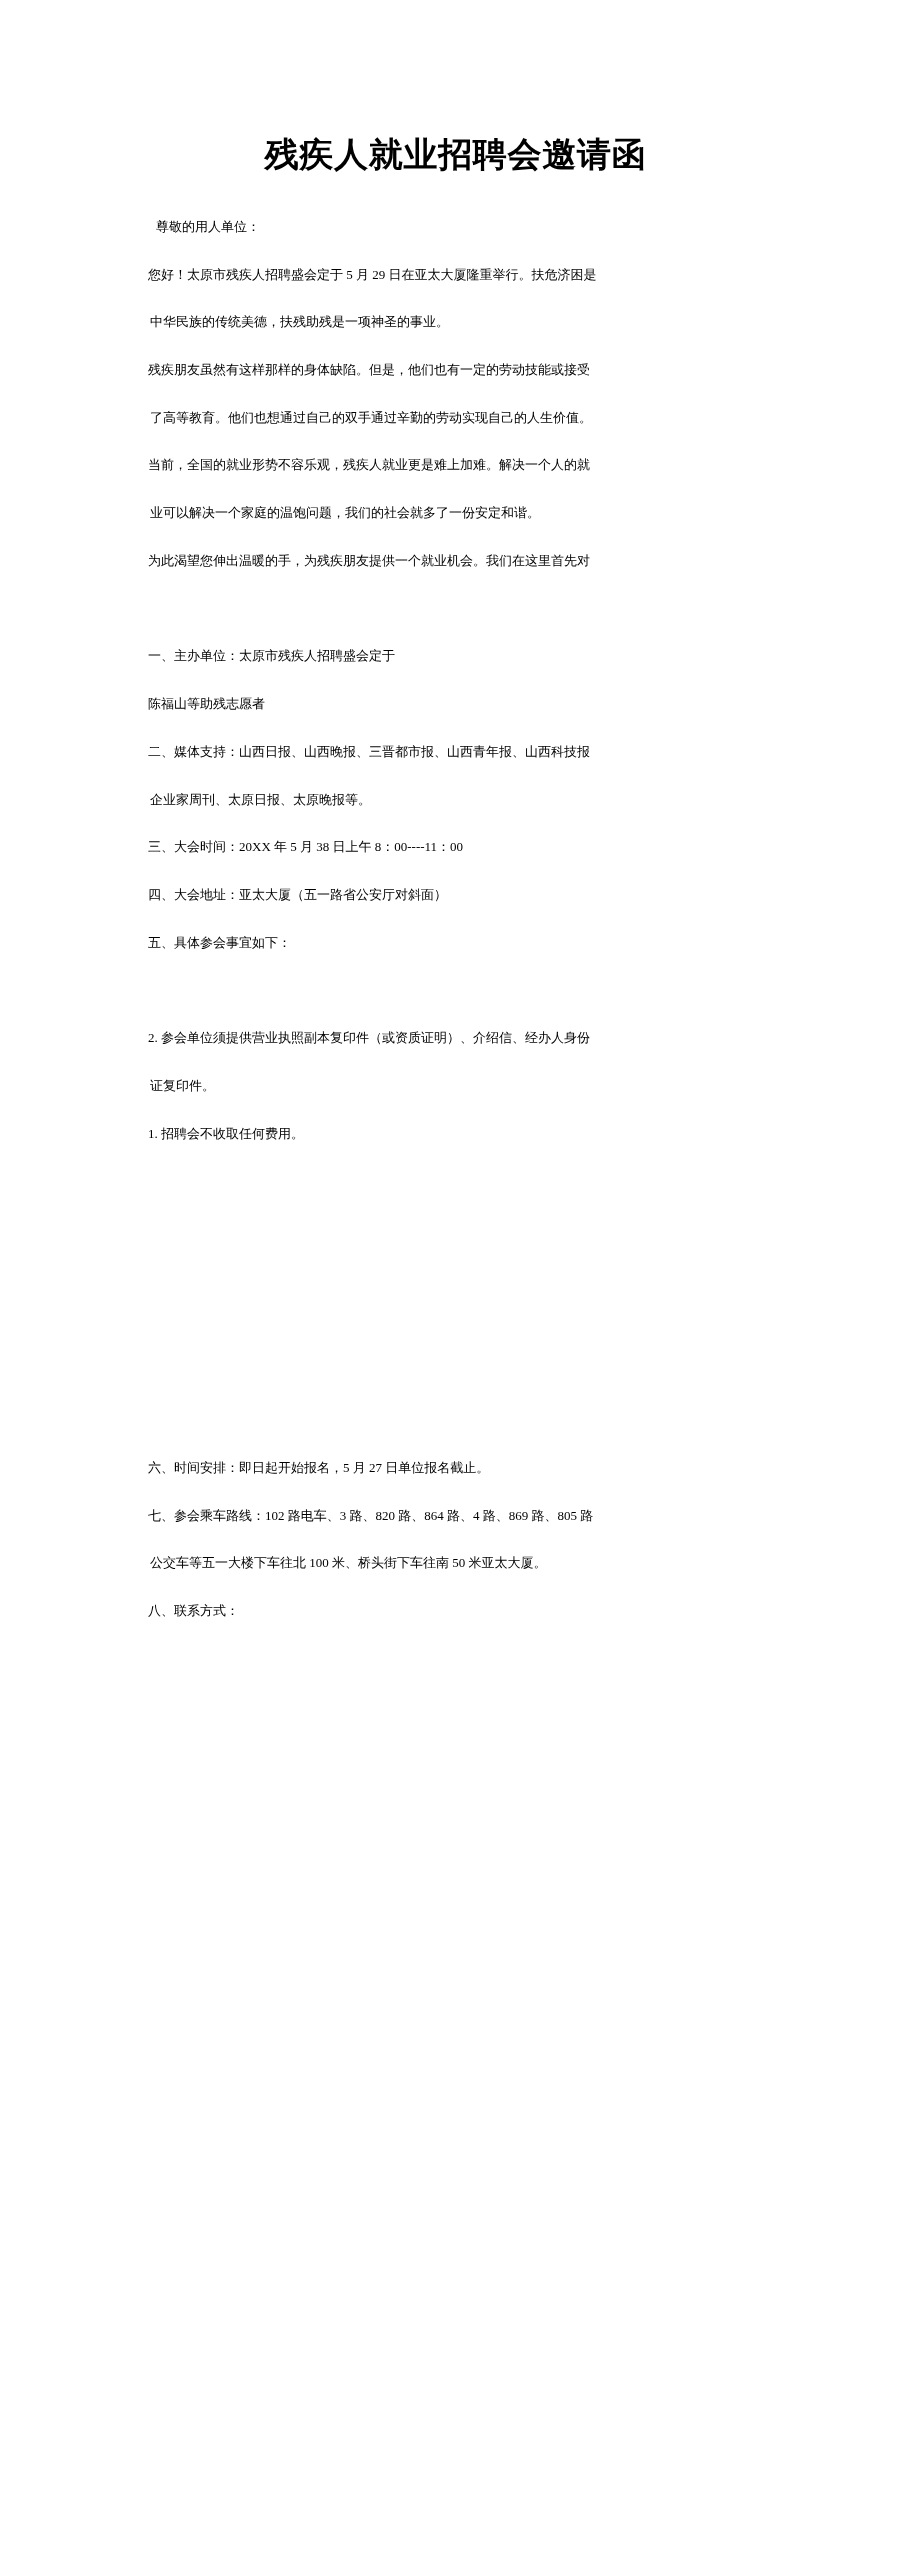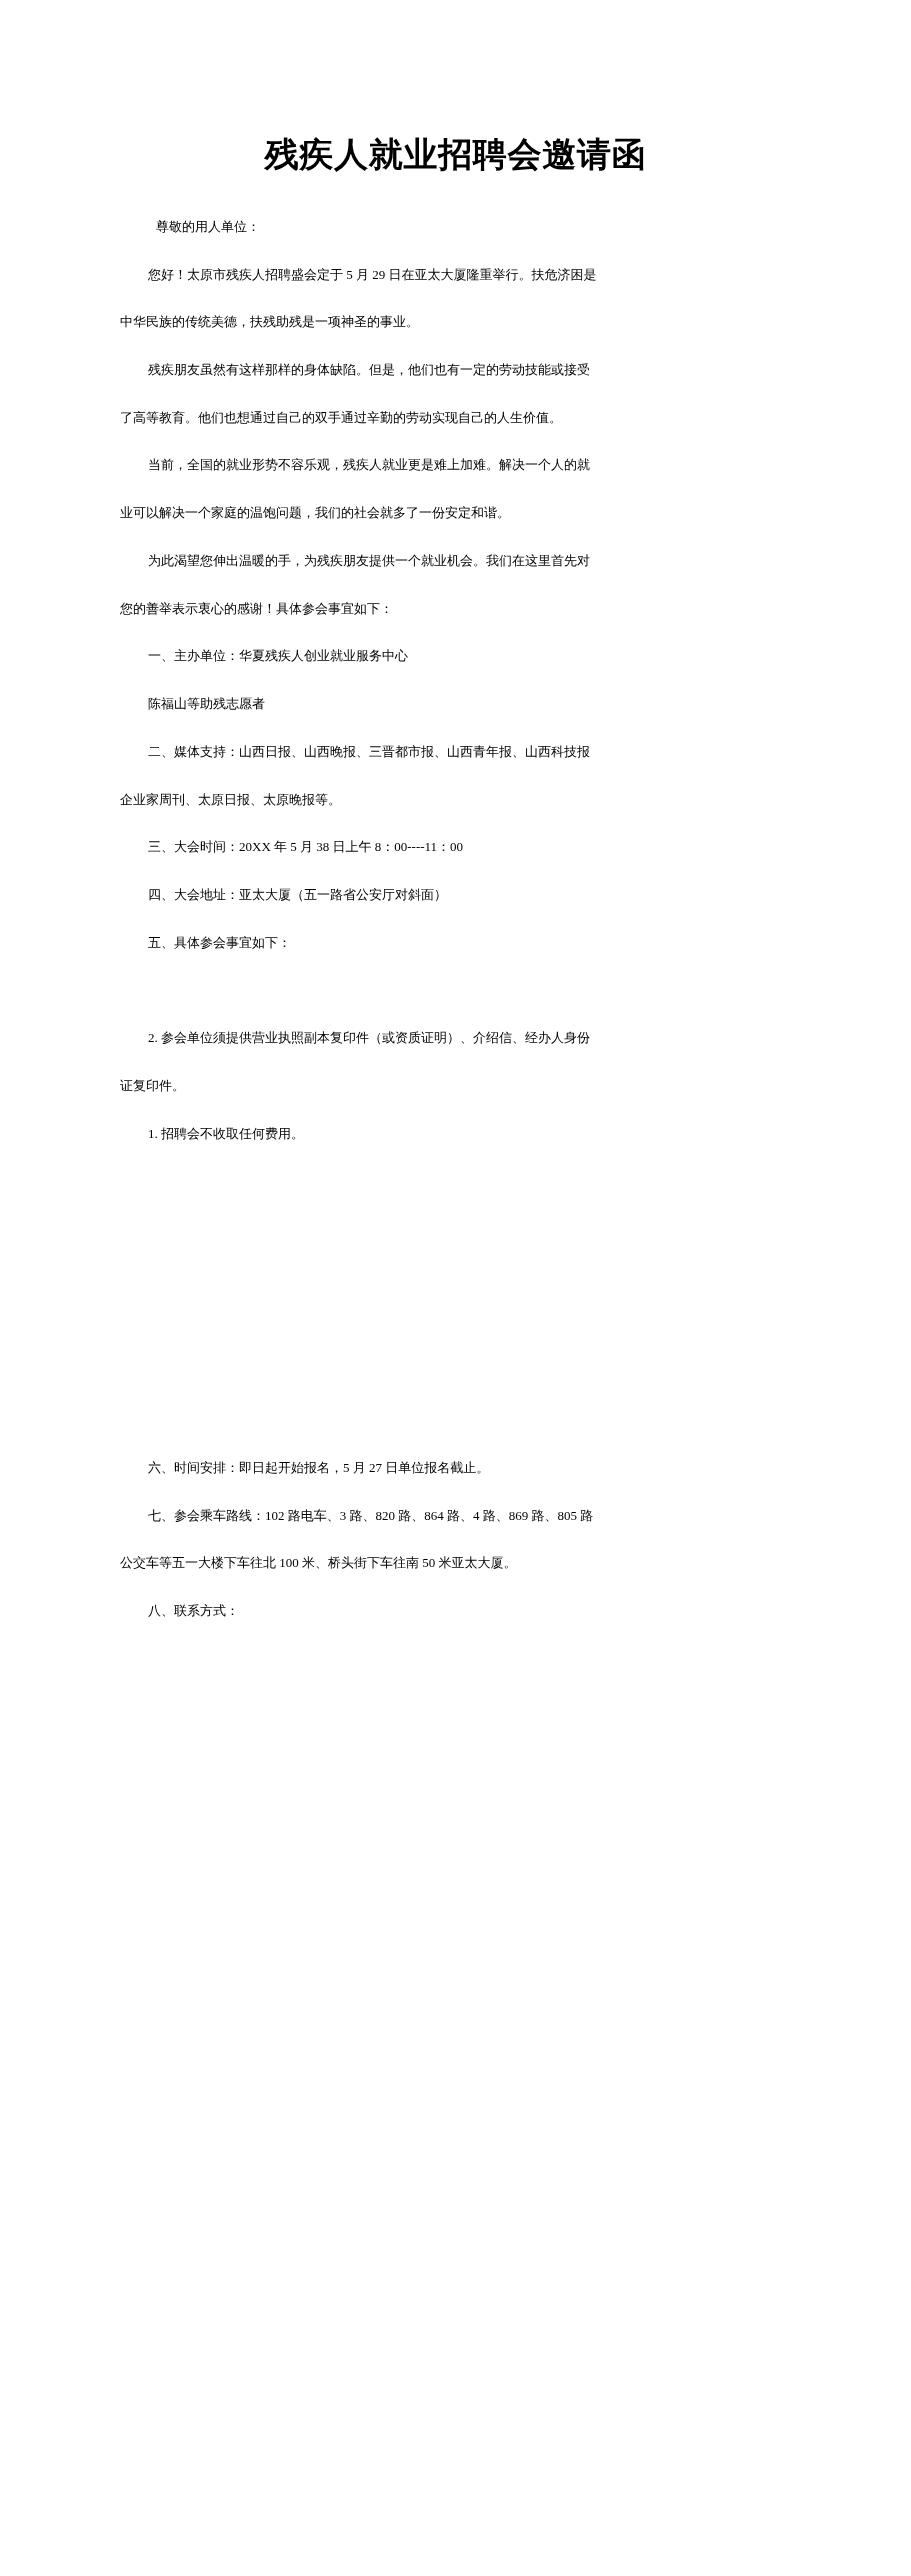"中华民族的传统美德，扶残助残是一项神圣的事业。" .m0 { left: 120px -> 150px }
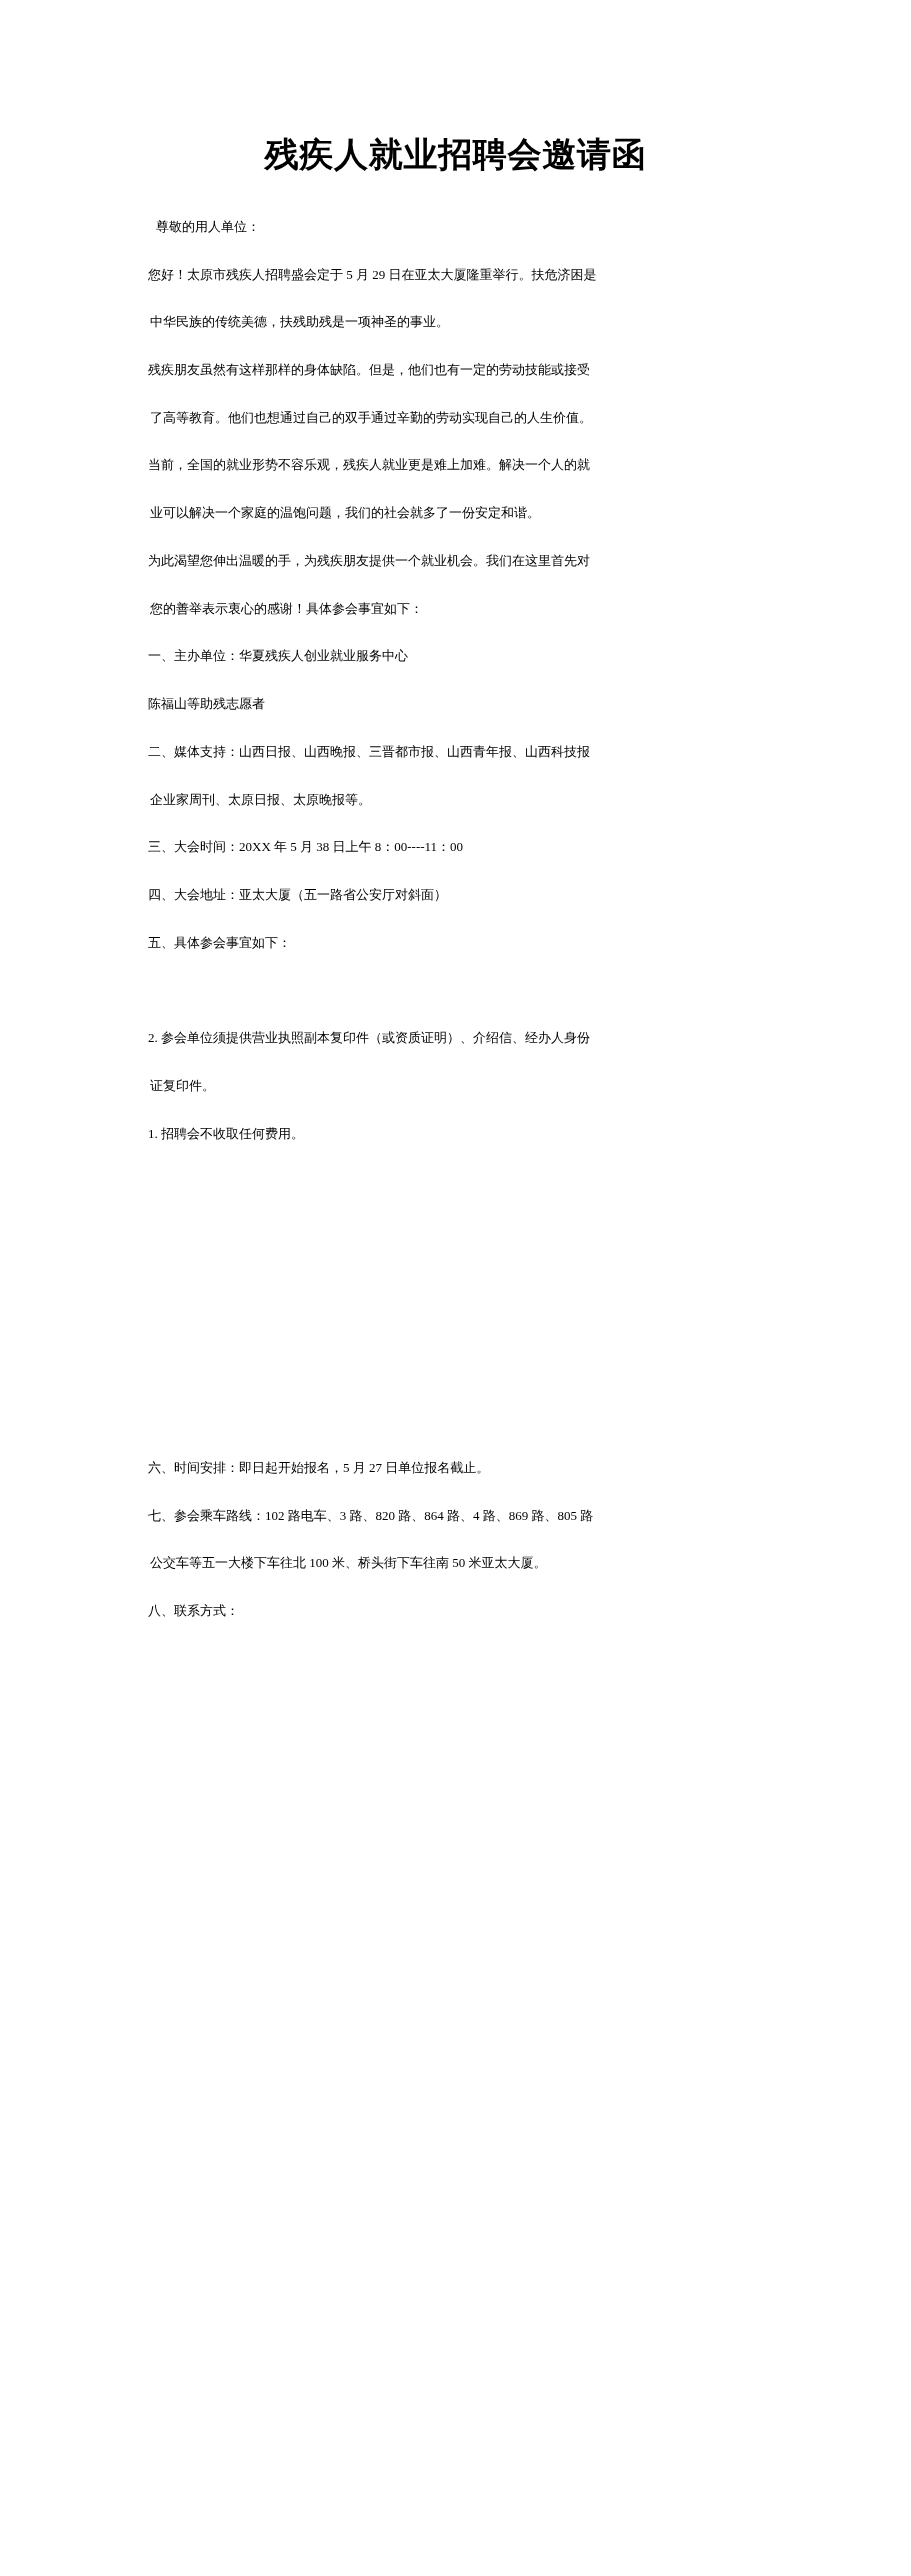"您的善举表示衷心的感谢！具体参会事宜如下：" div.line { html: <div>您的善举表示衷心的感谢！具体参会事宜如下：</div> -> none }
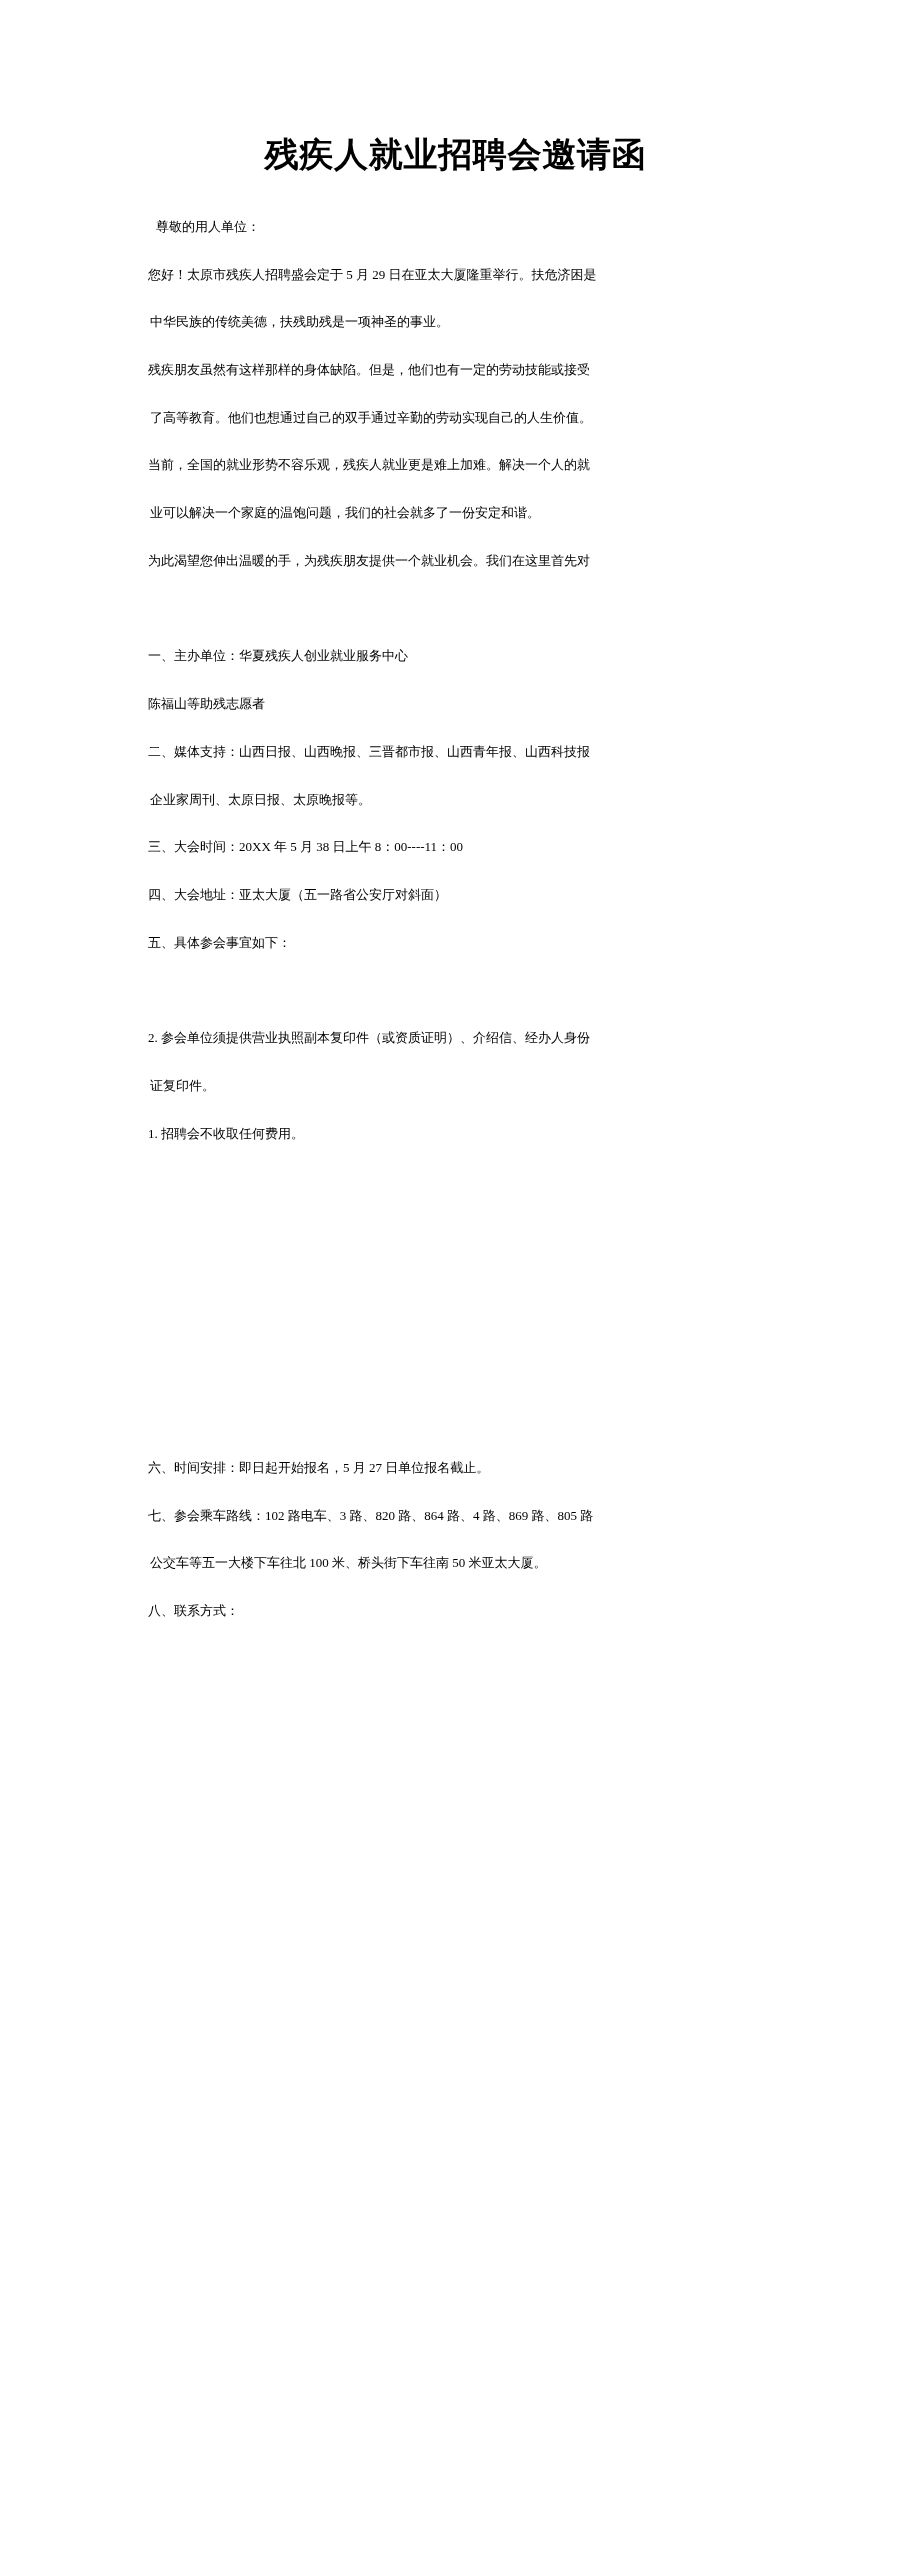"一、主办单位：华夏残疾人创业就业服务中心" div.line { text: 华夏残疾人创业就业服务中心 -> 太原市残疾人招聘盛会定于 }
